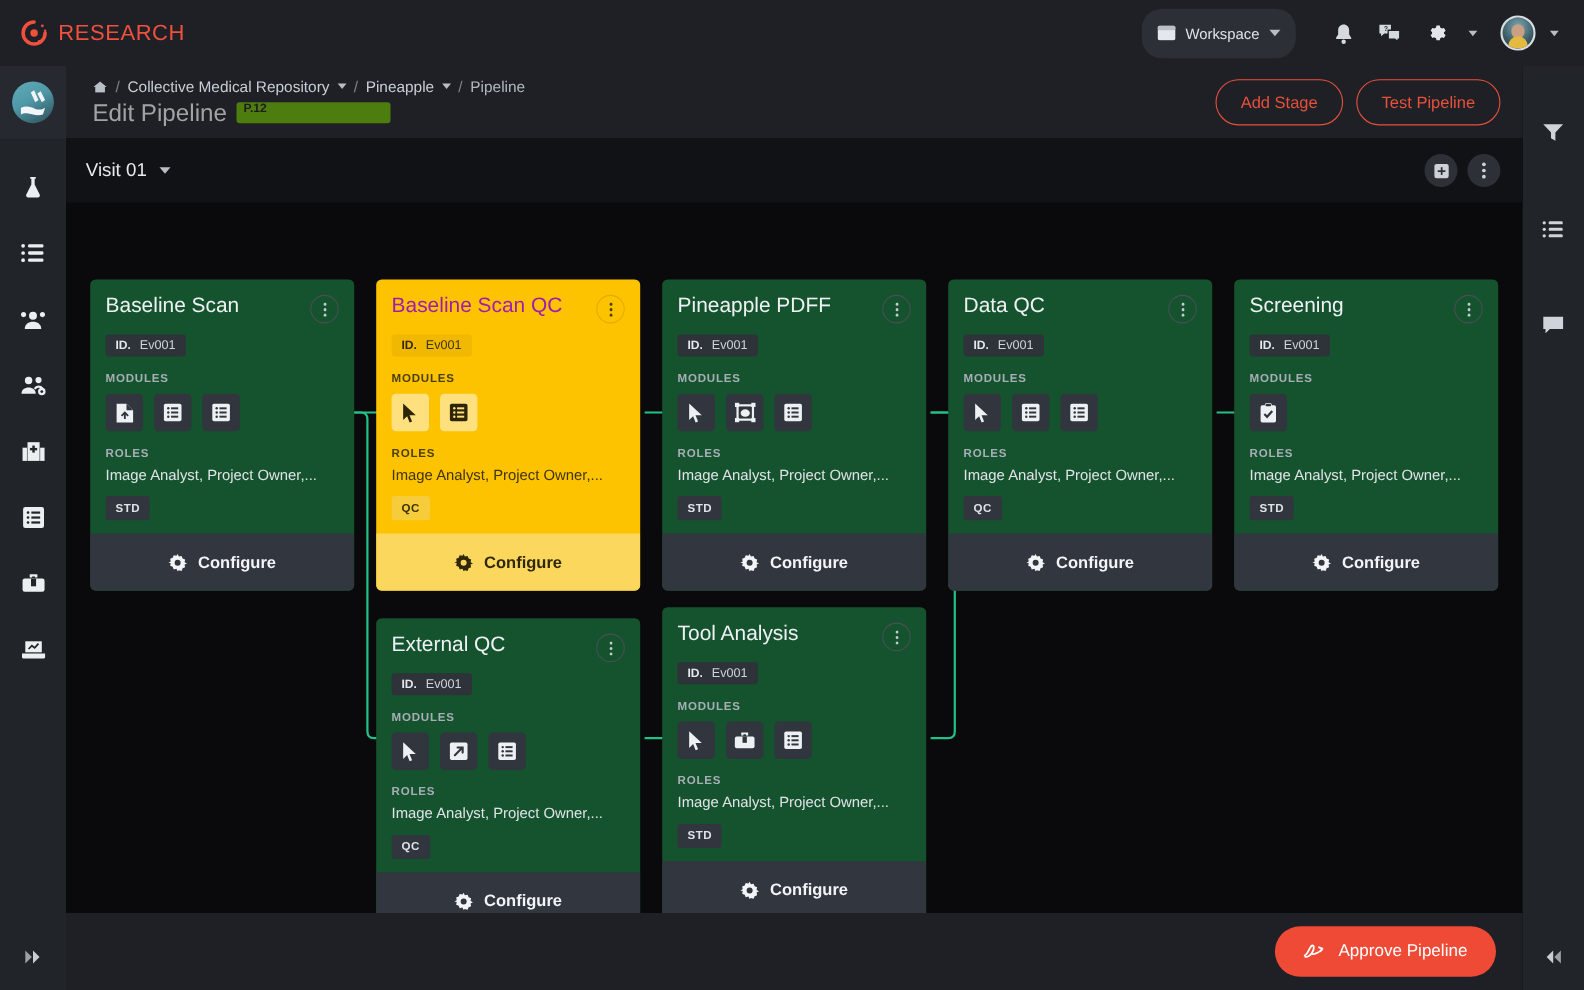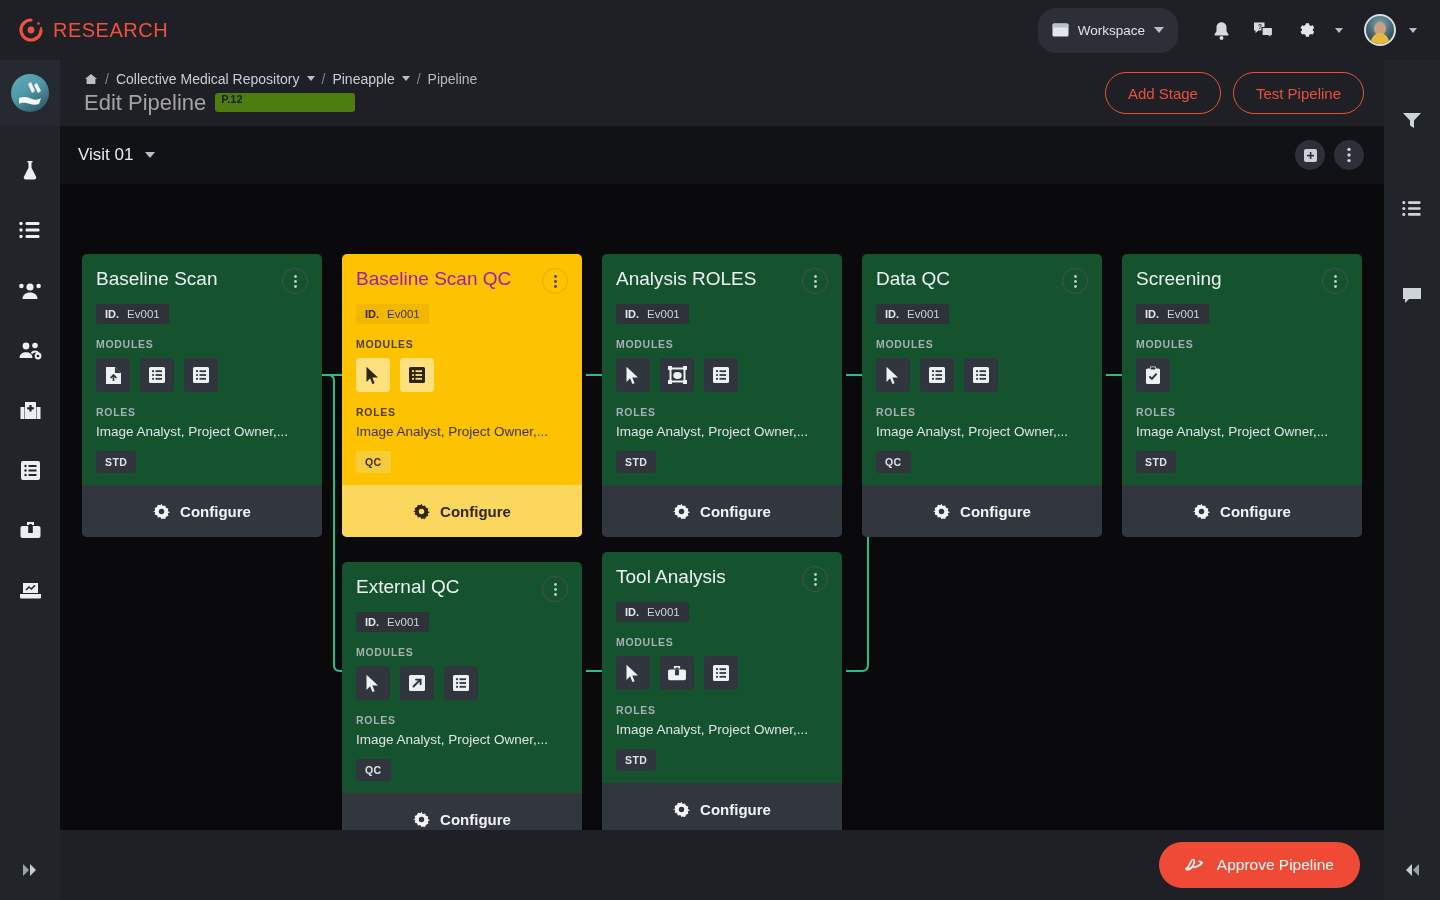"Analysis ROLES" span.card-title { text: Analysis ROLES -> Pineapple PDFF }
